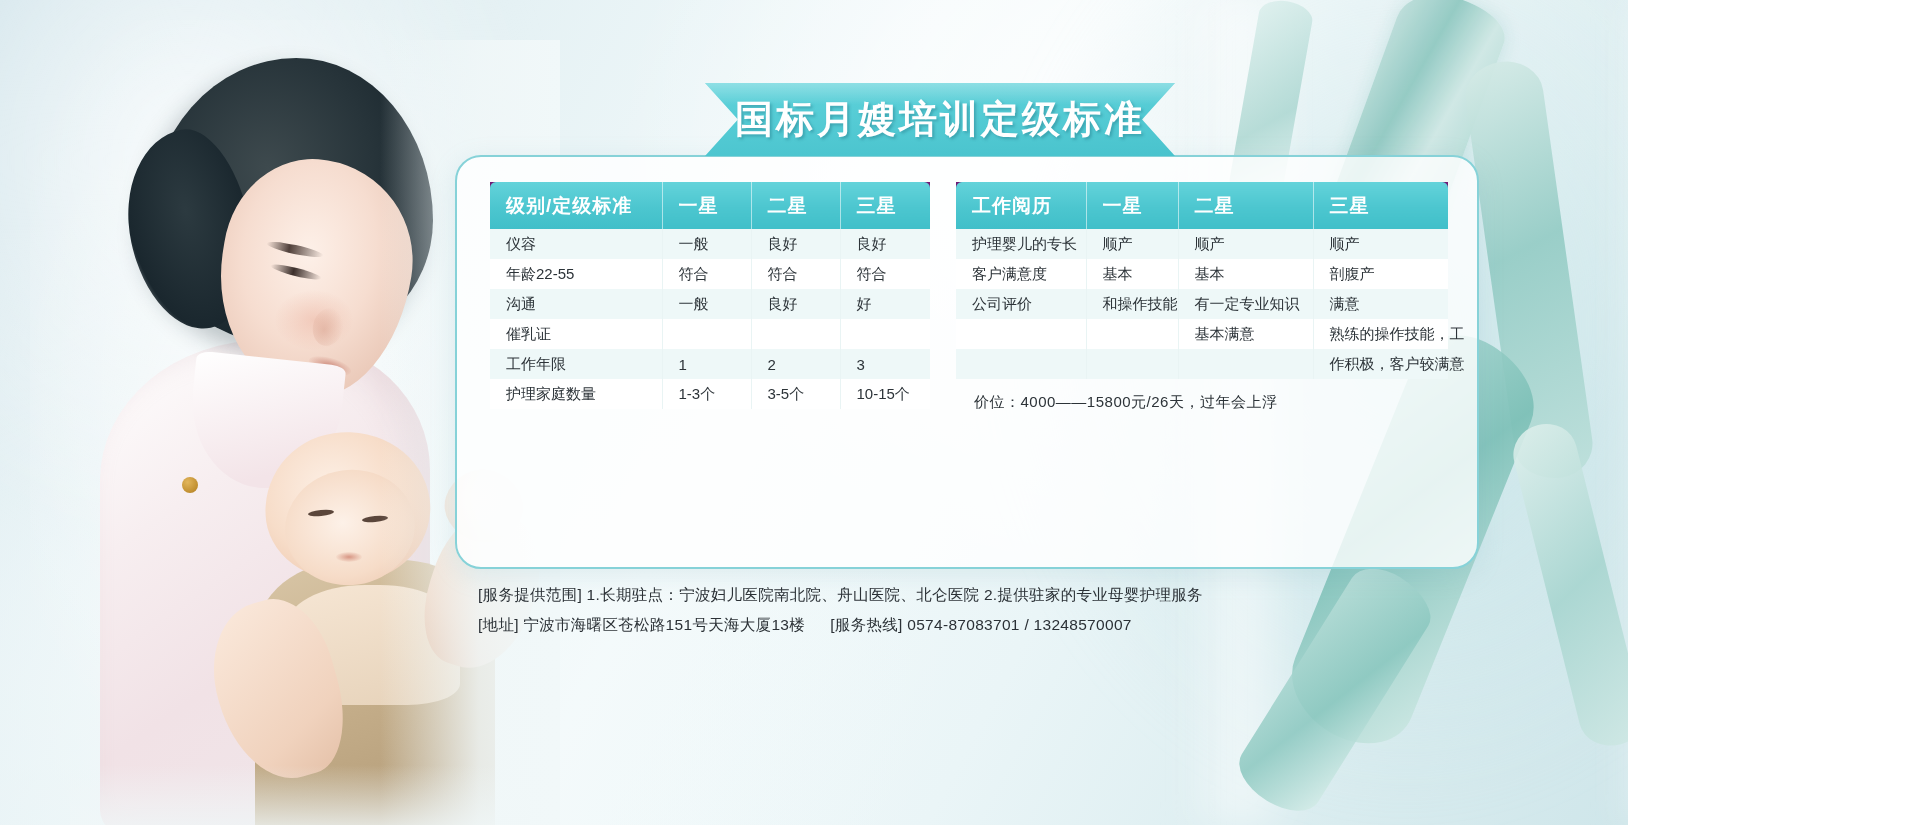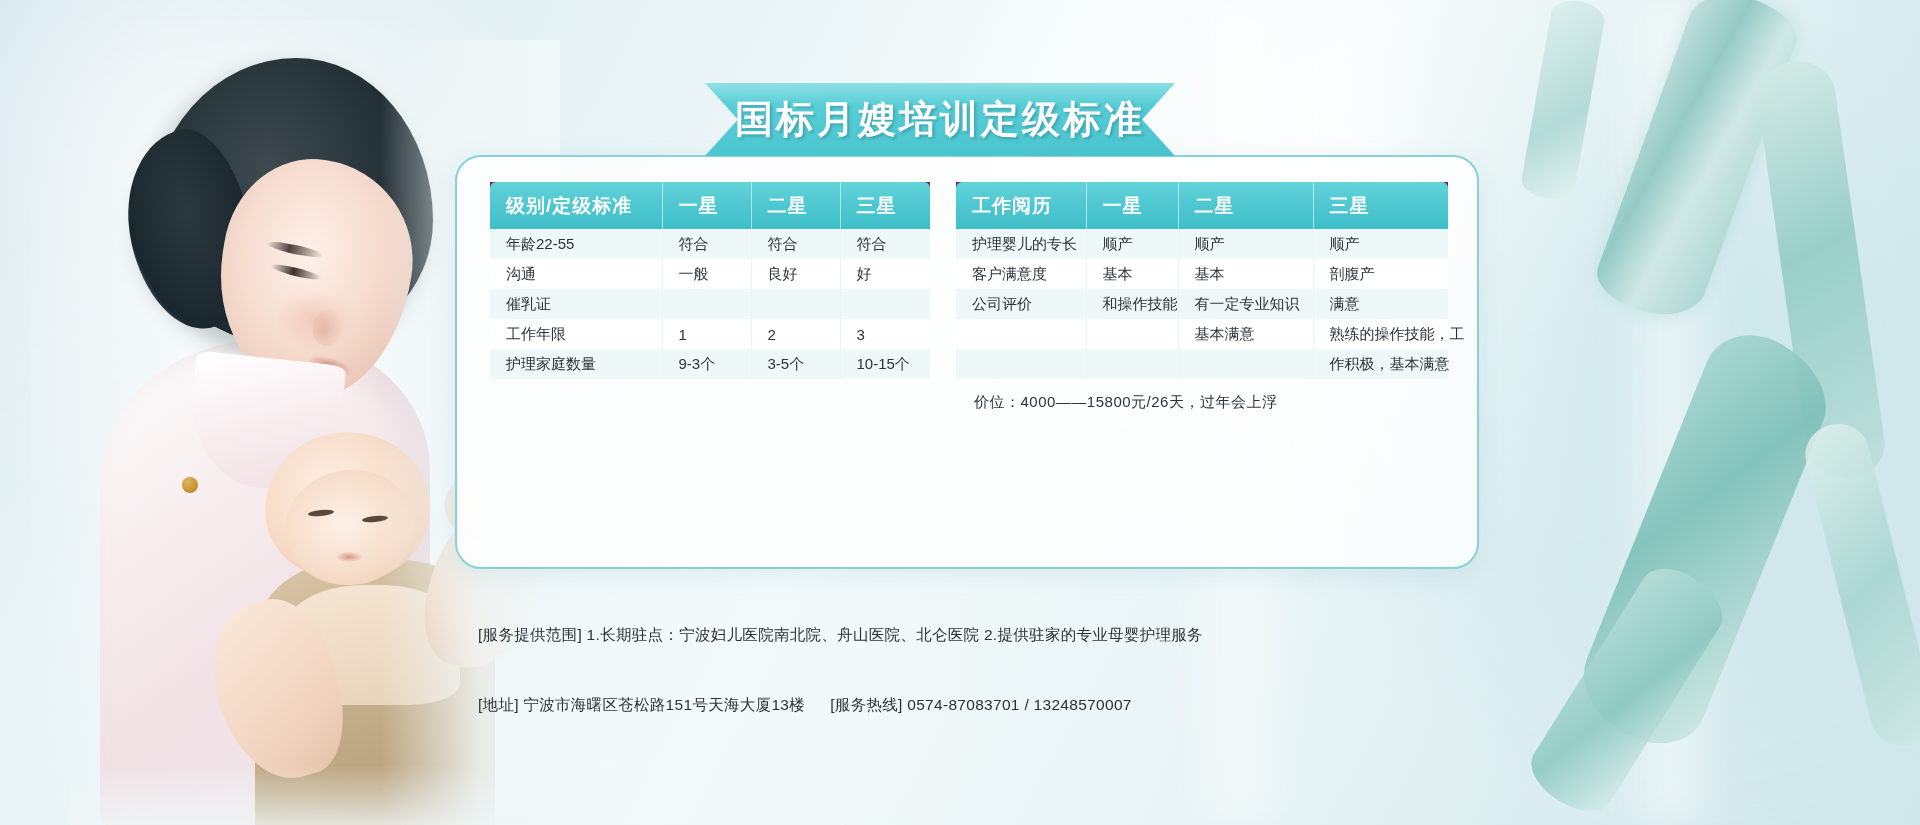"国标月嫂培训定级标准" #stage { width: 1920px -> 1628px }
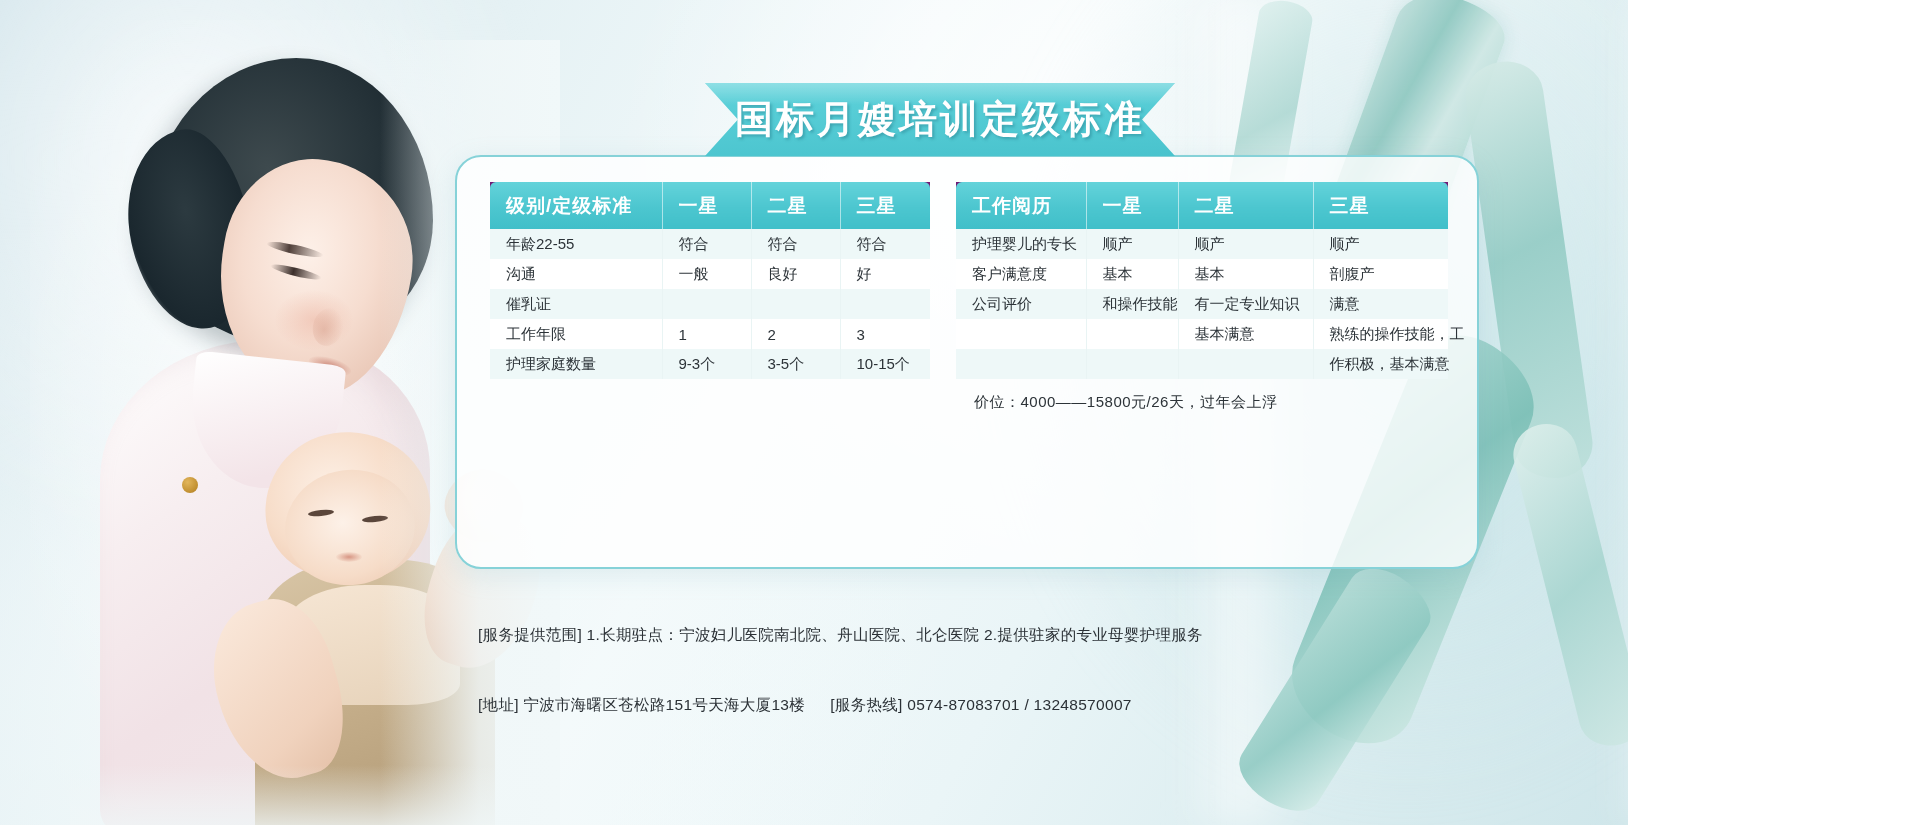"仪容" tr { html: none -> <tr> <td>仪容</td> <td>一般</td> <td>良好</td> <td>良好</td> </tr> }
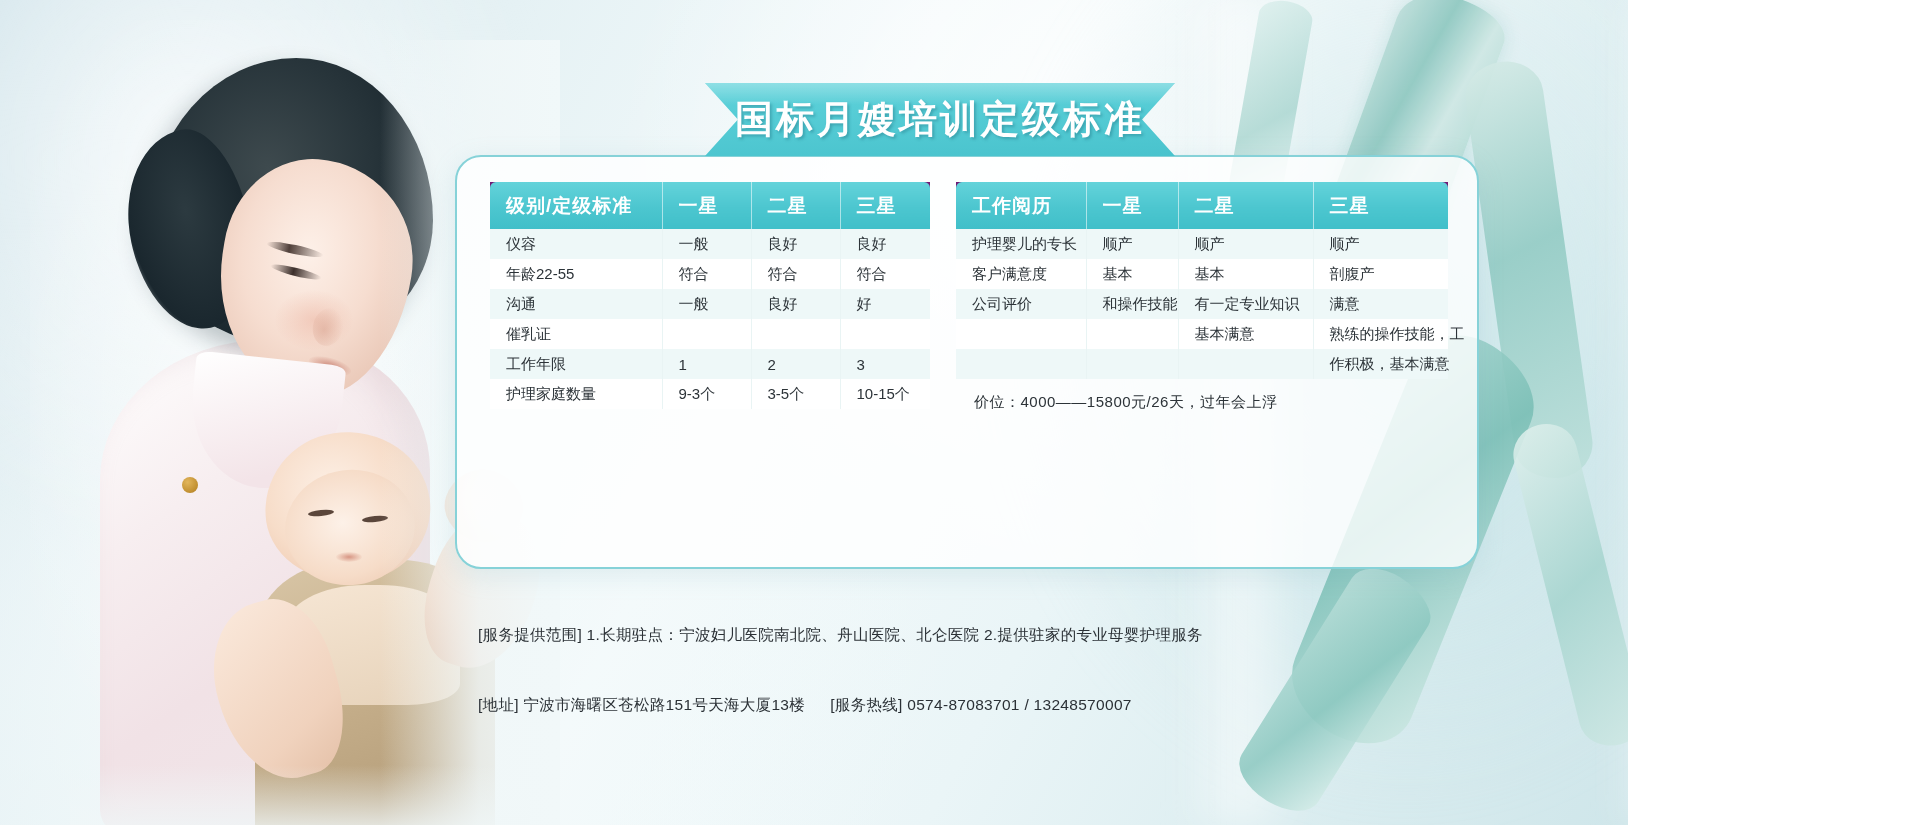"作积极，基本满意" td { text: 基本 -> 客户较 }
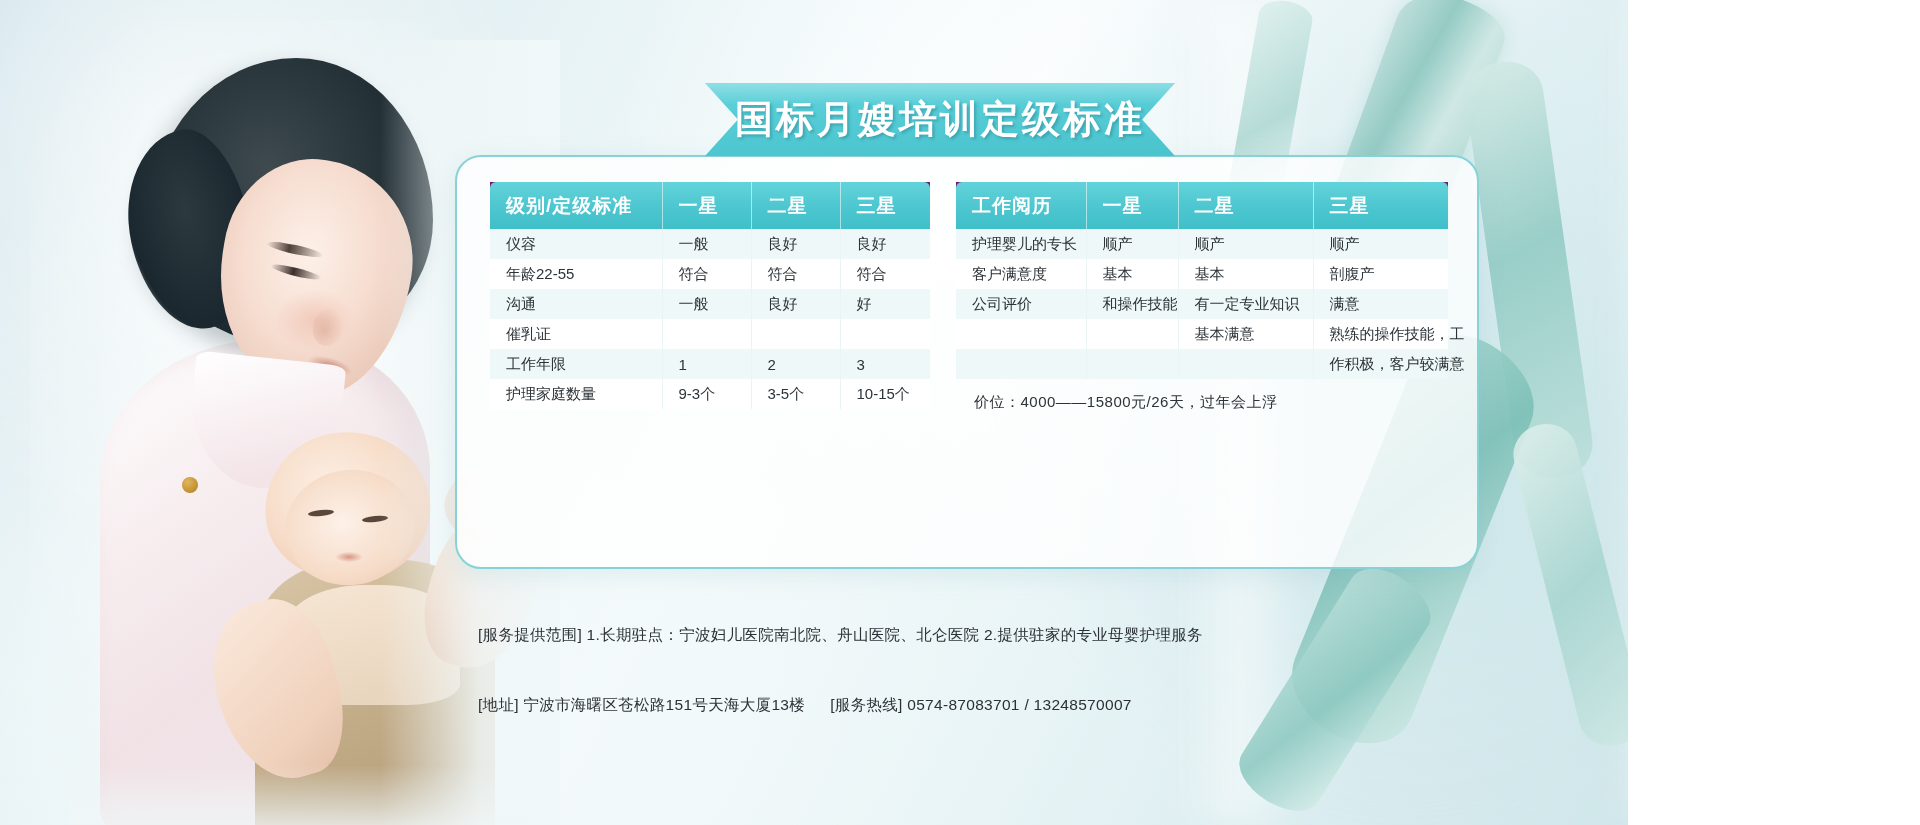"9-3个" td { text: 9-3 -> 1-3 }
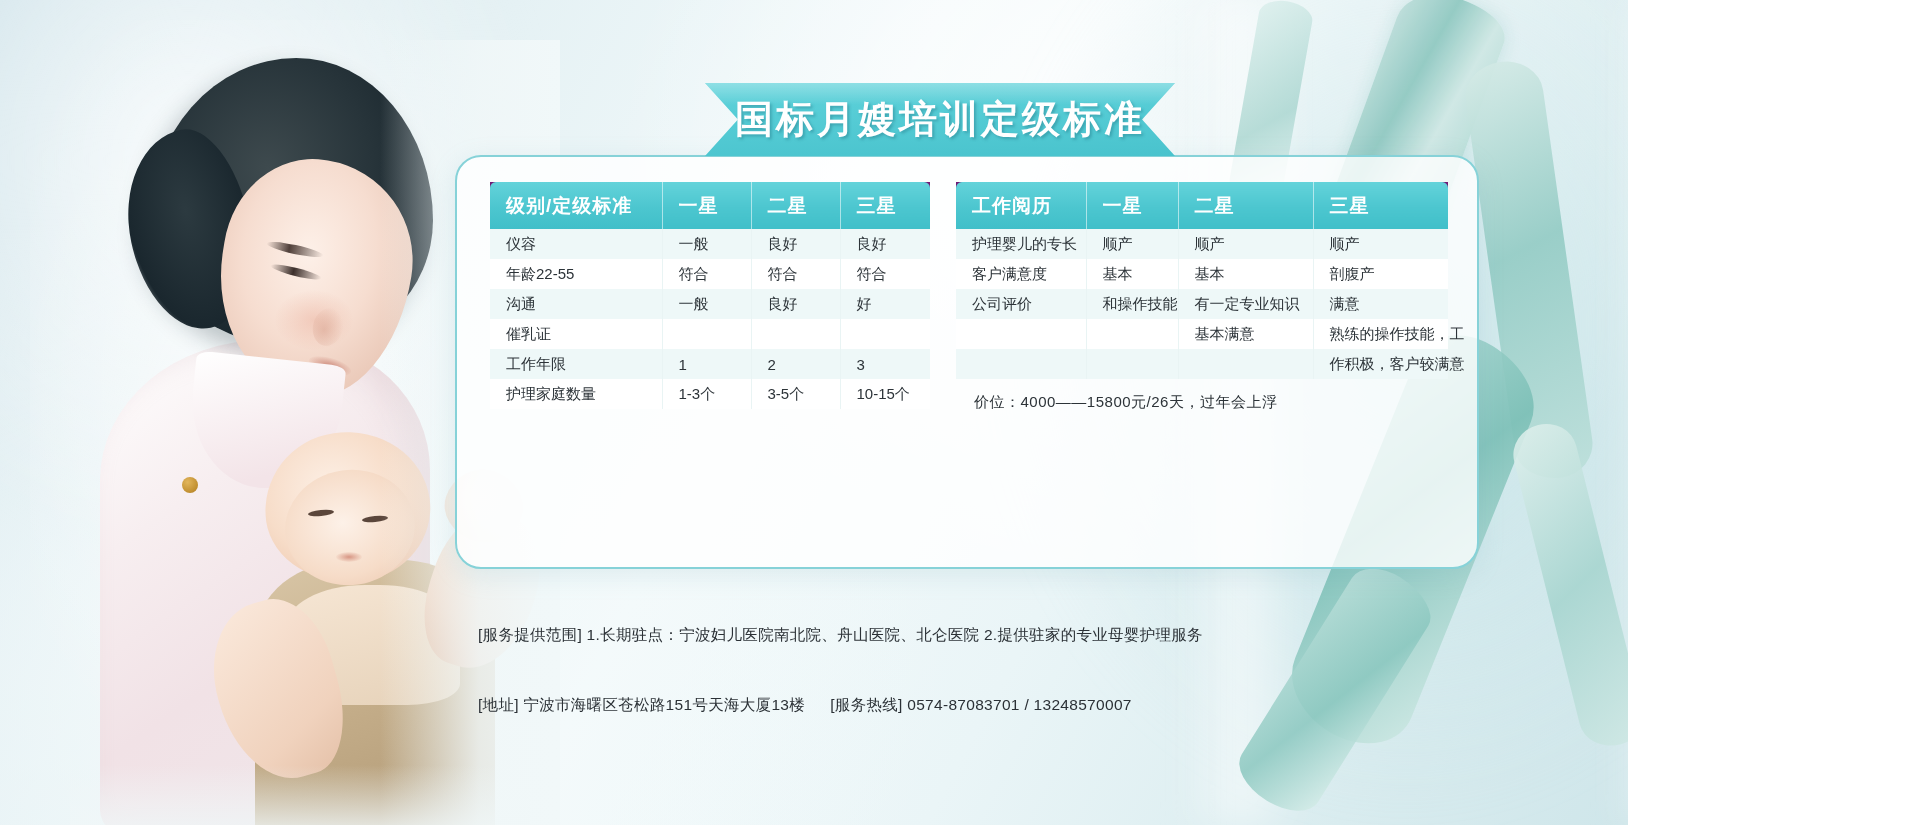"[服务提供范围] 1.长期驻点：宁波妇儿医院南北院、舟山医院、北仑医院" .footer .line { margin-top: 40px -> none }
